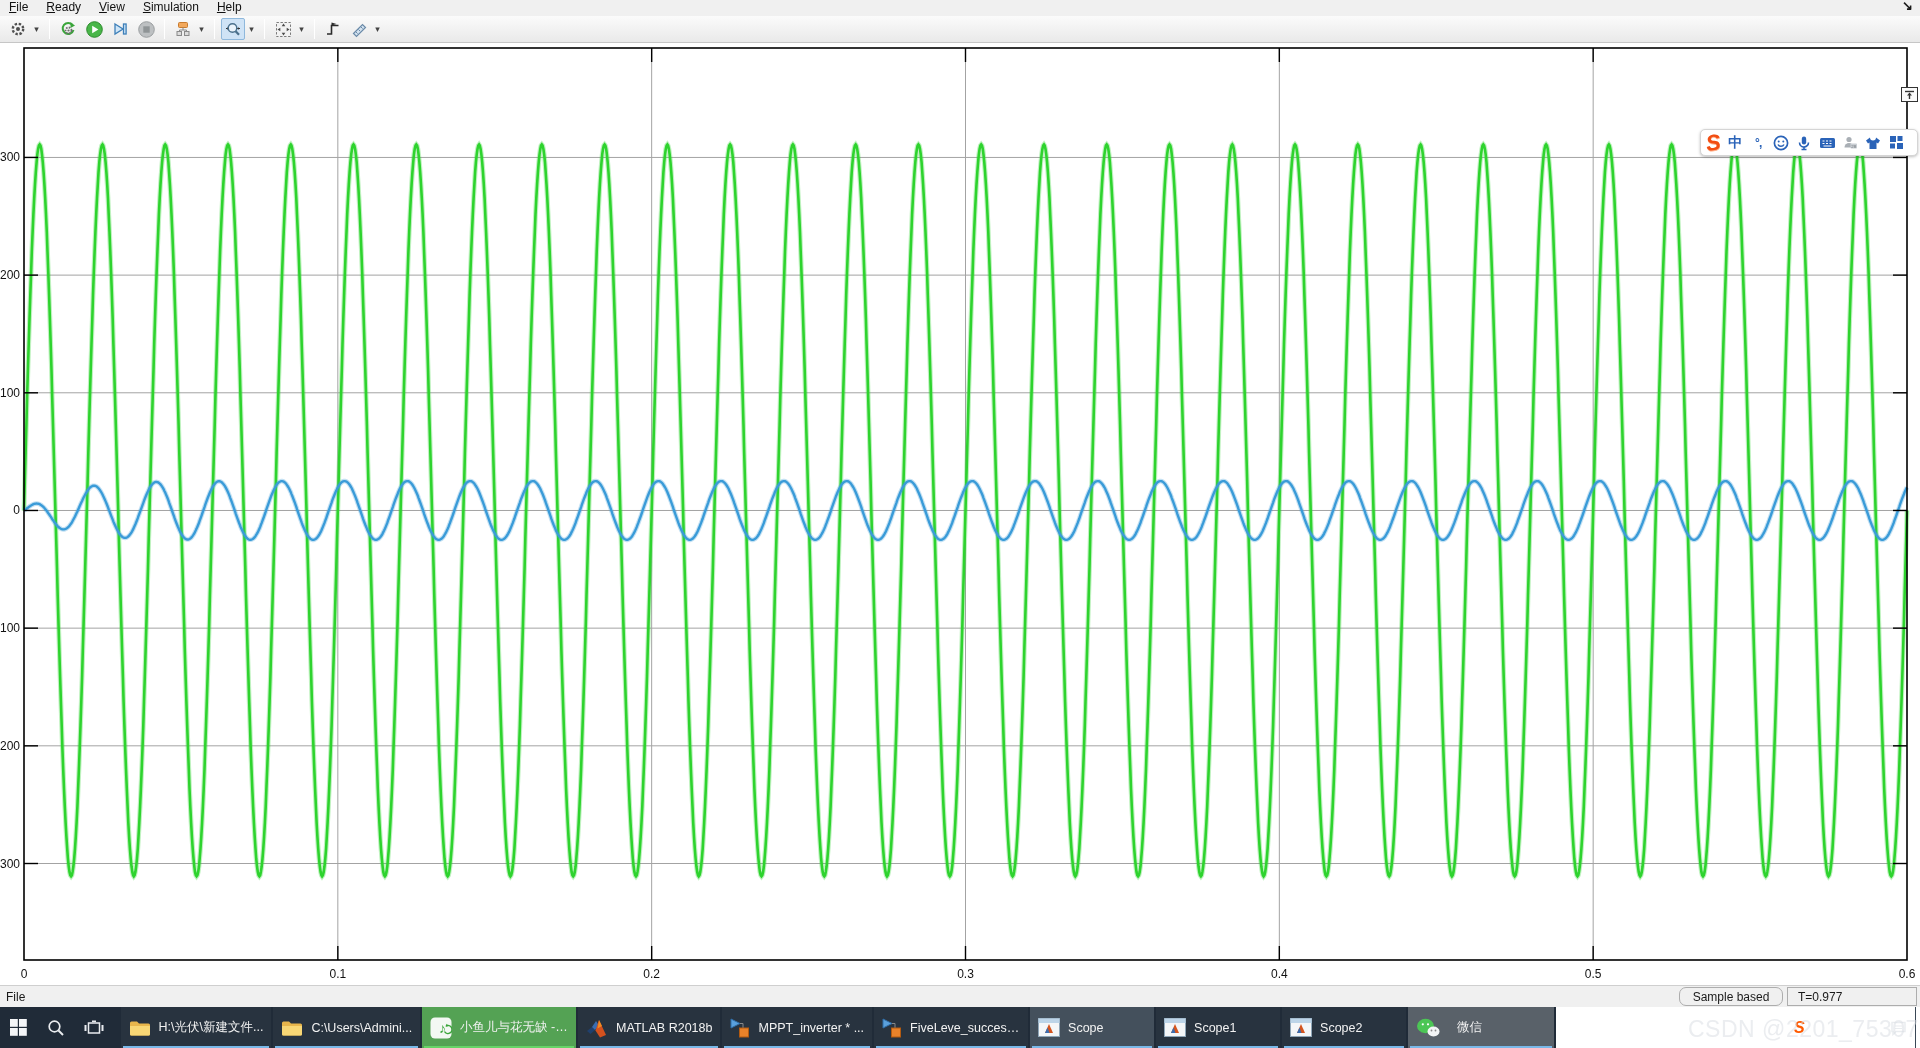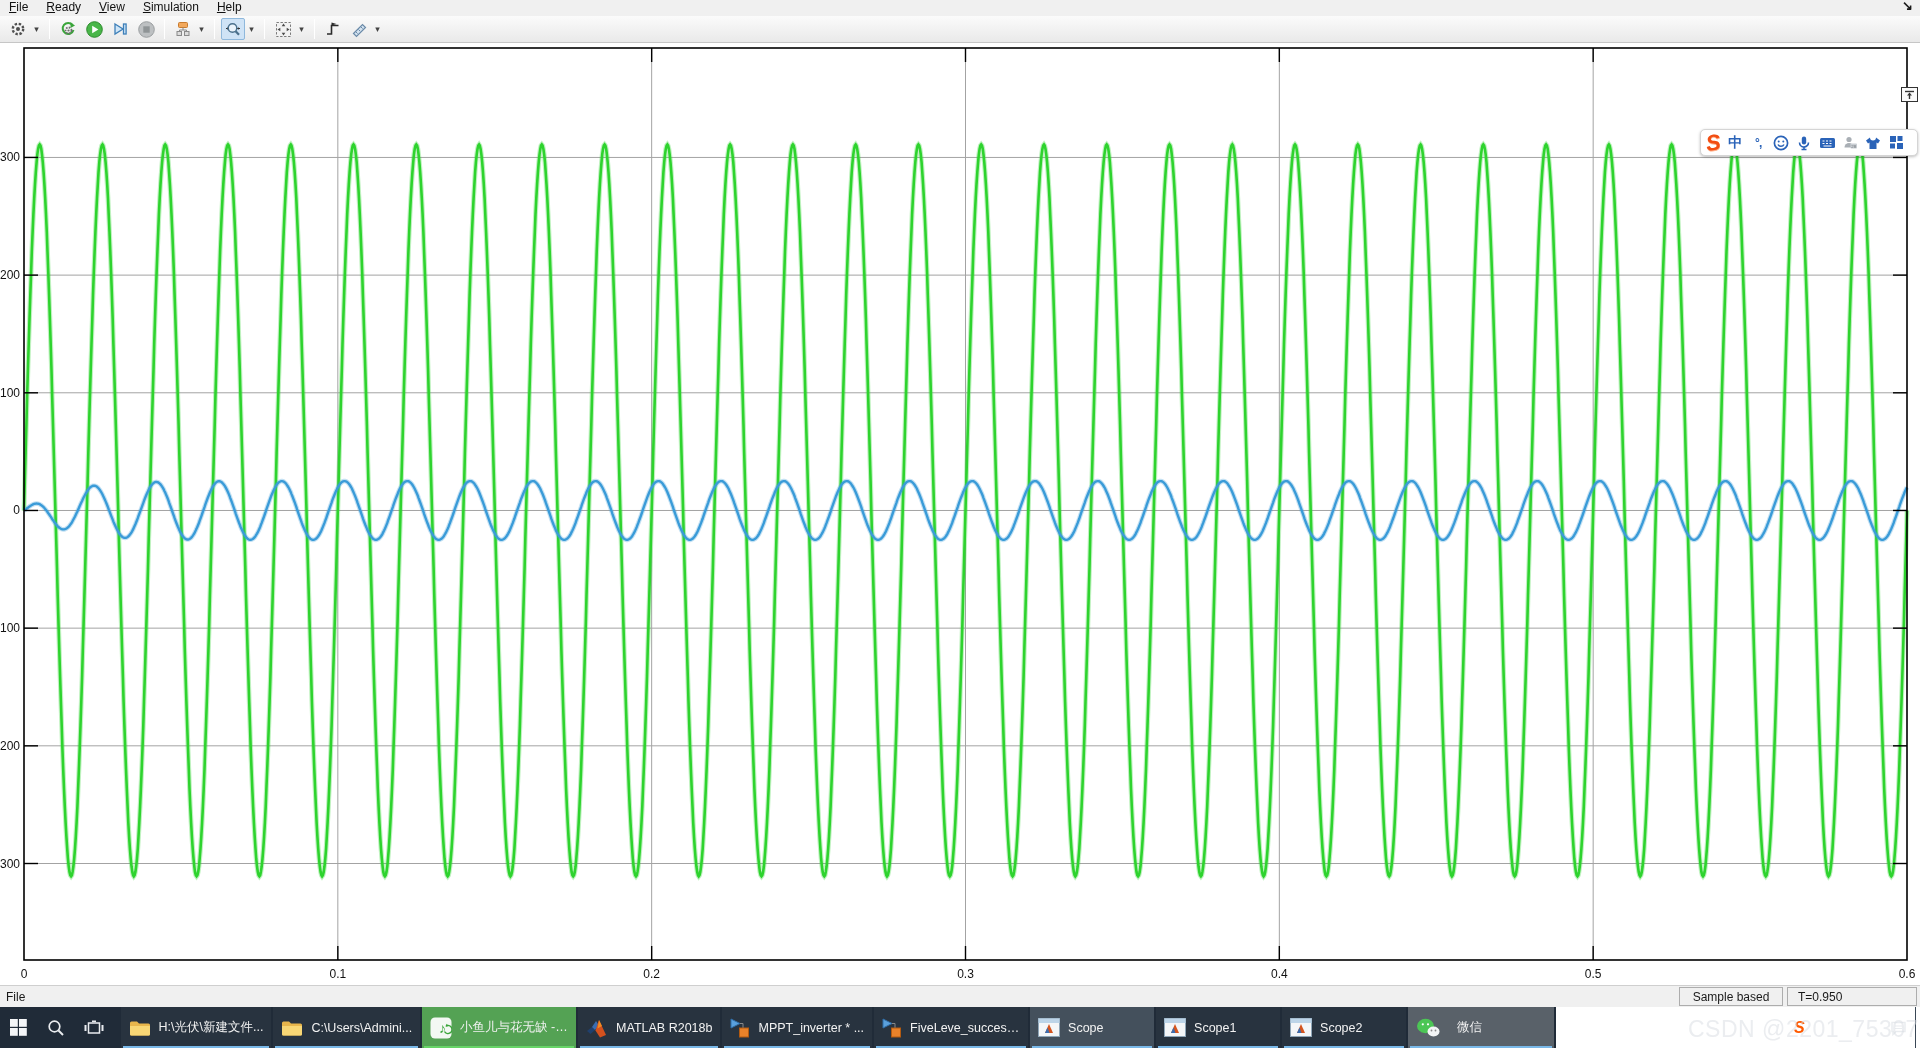"Sample based" .status-box.sample { border-radius: none -> 7px }
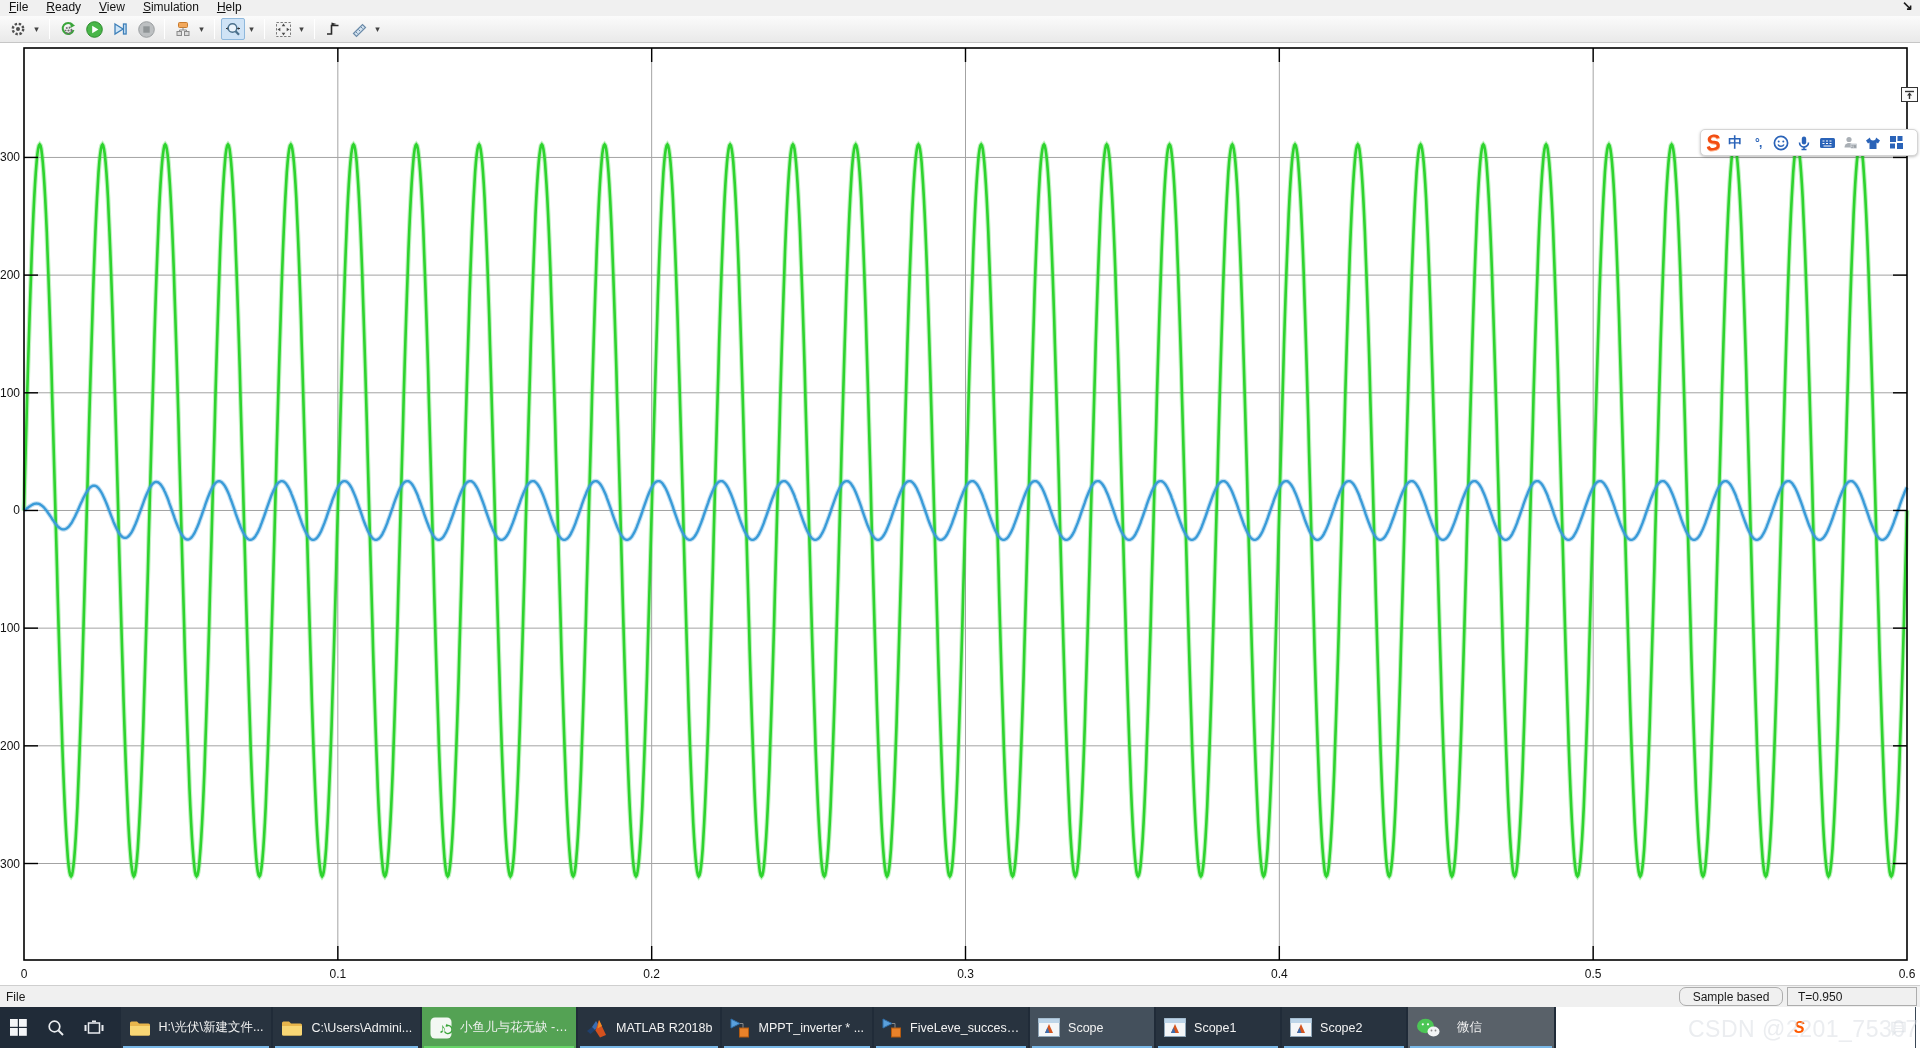"T=0.950" div.status-box { text: 0.950 -> 0.977 }
